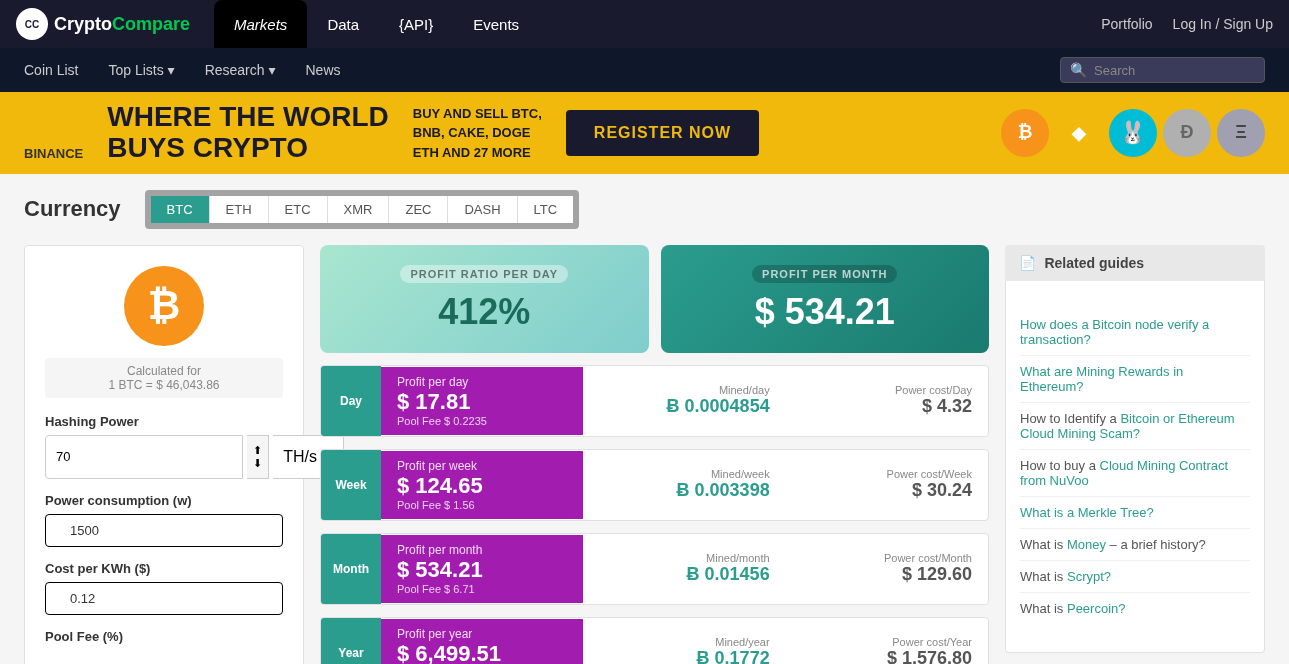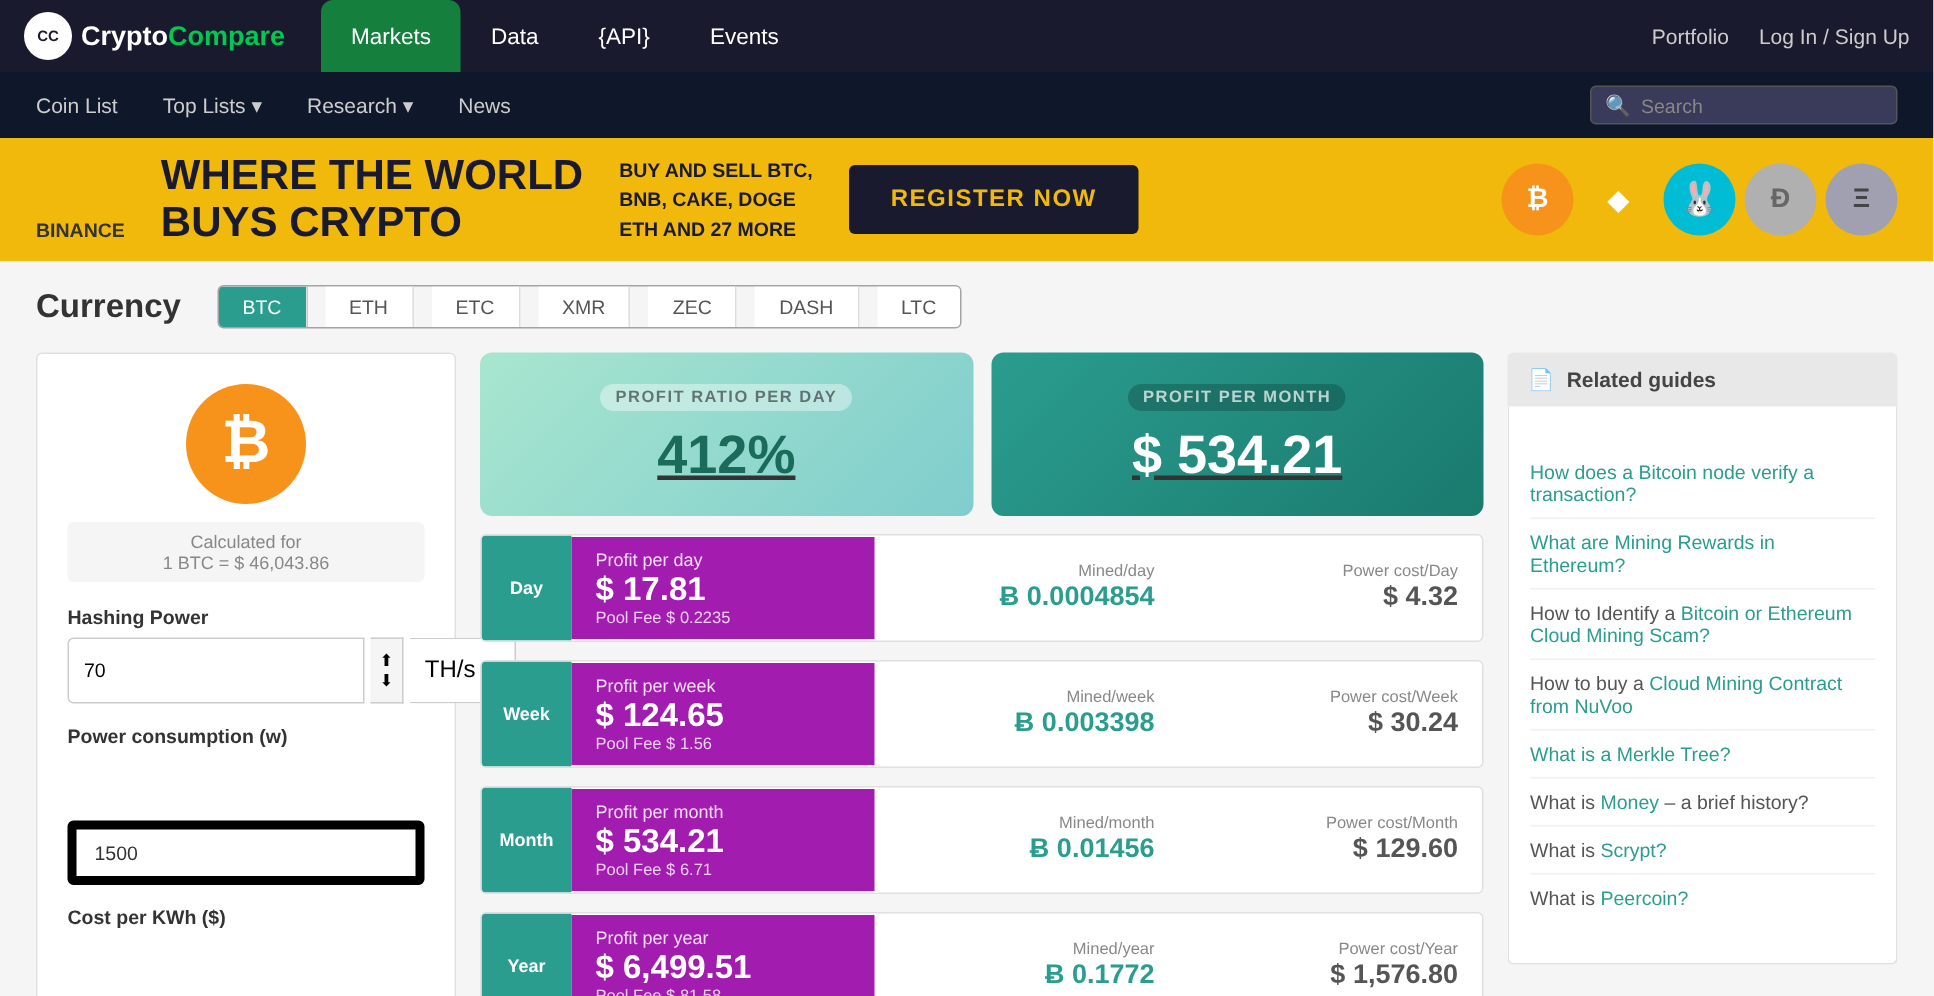"Markets" .nav-tab.active { background: #15803d -> #000000; font-style: none -> italic }
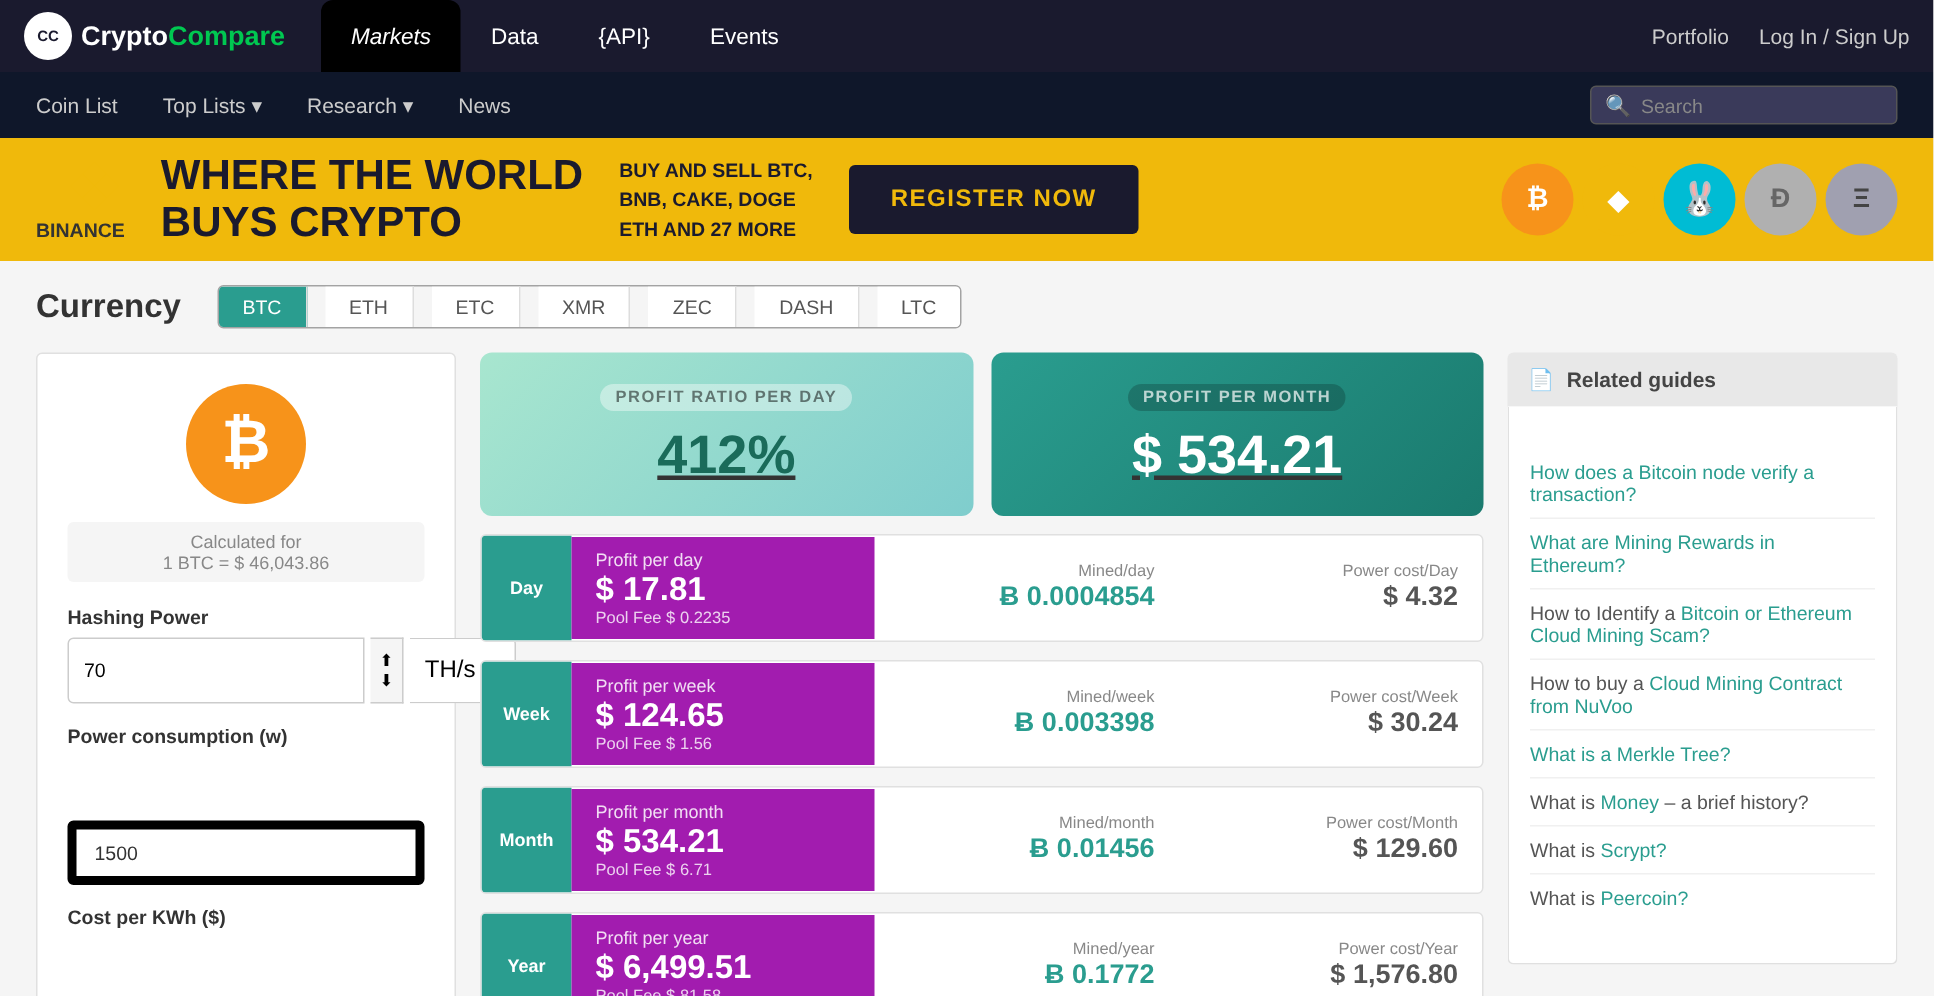"BTC" .currency-tabs { border: 1px solid #a3a3a3 -> 6px solid #a3a3a3; gap: 12px -> 0 }
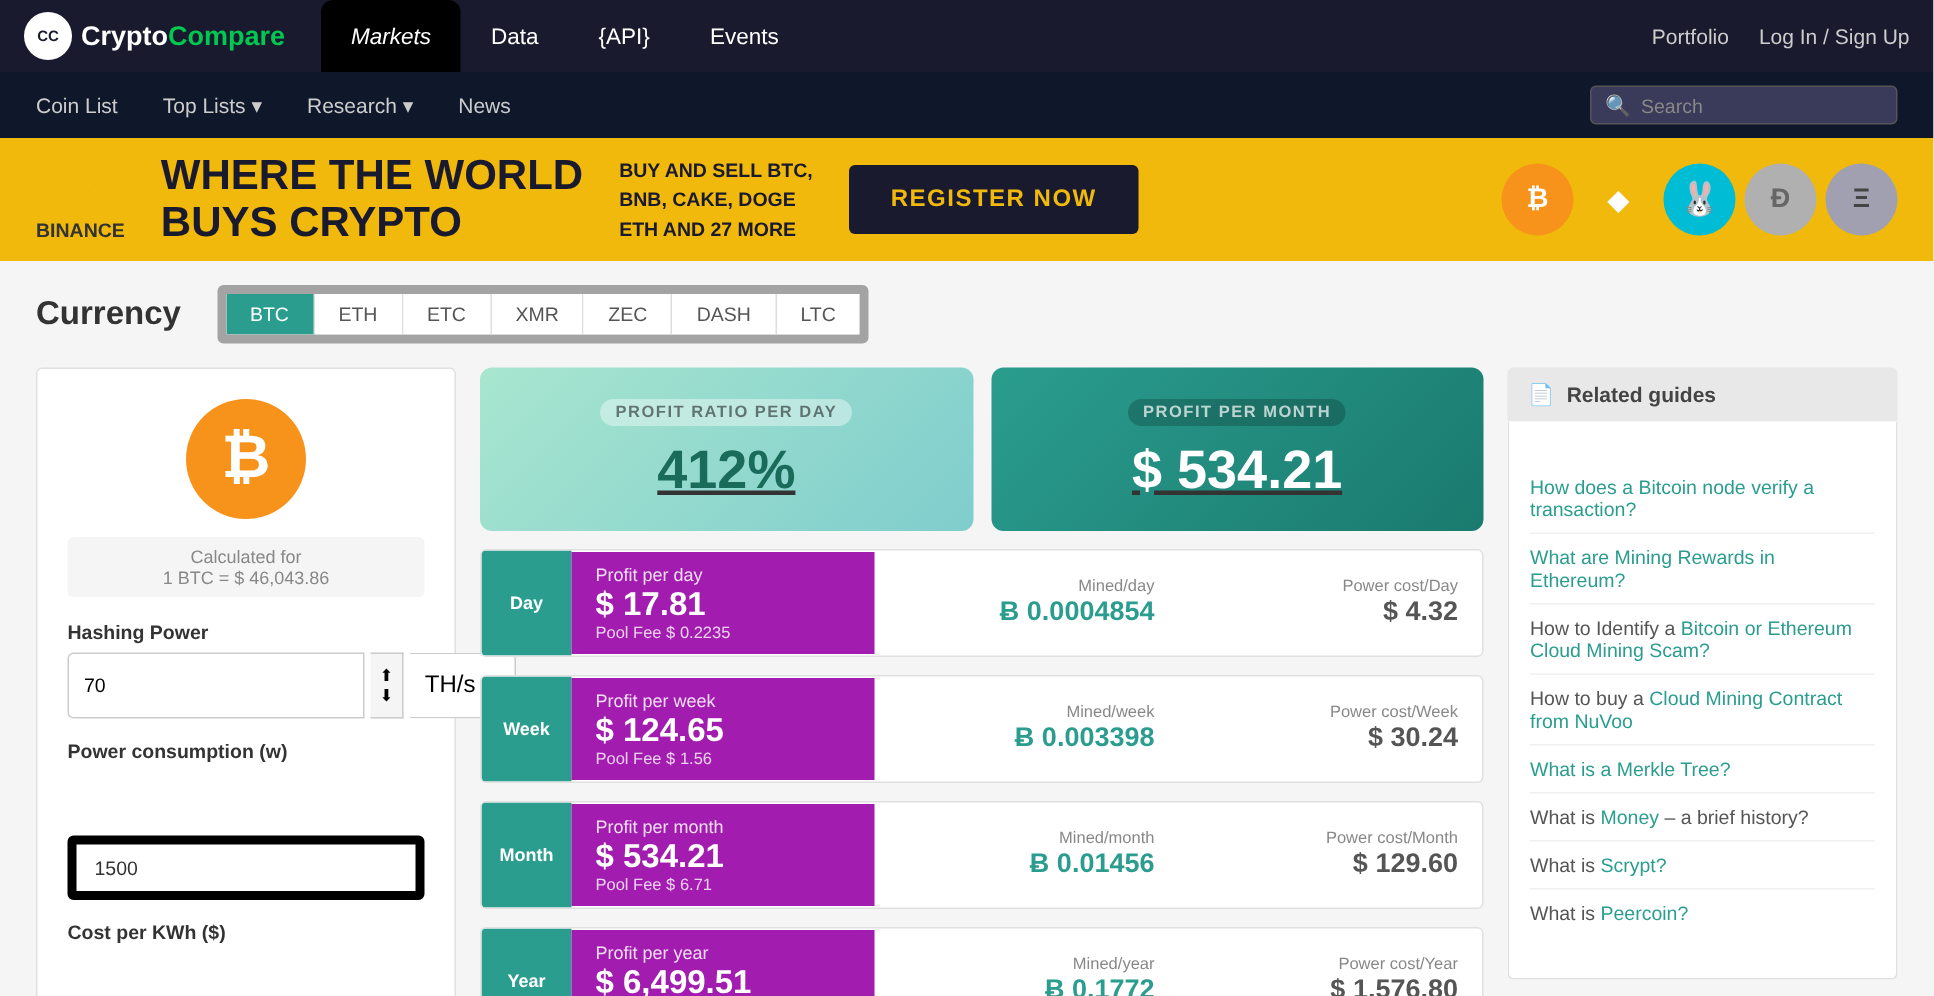"PROFIT RATIO PER DAY" .profit-card { text-decoration: underline -> none }
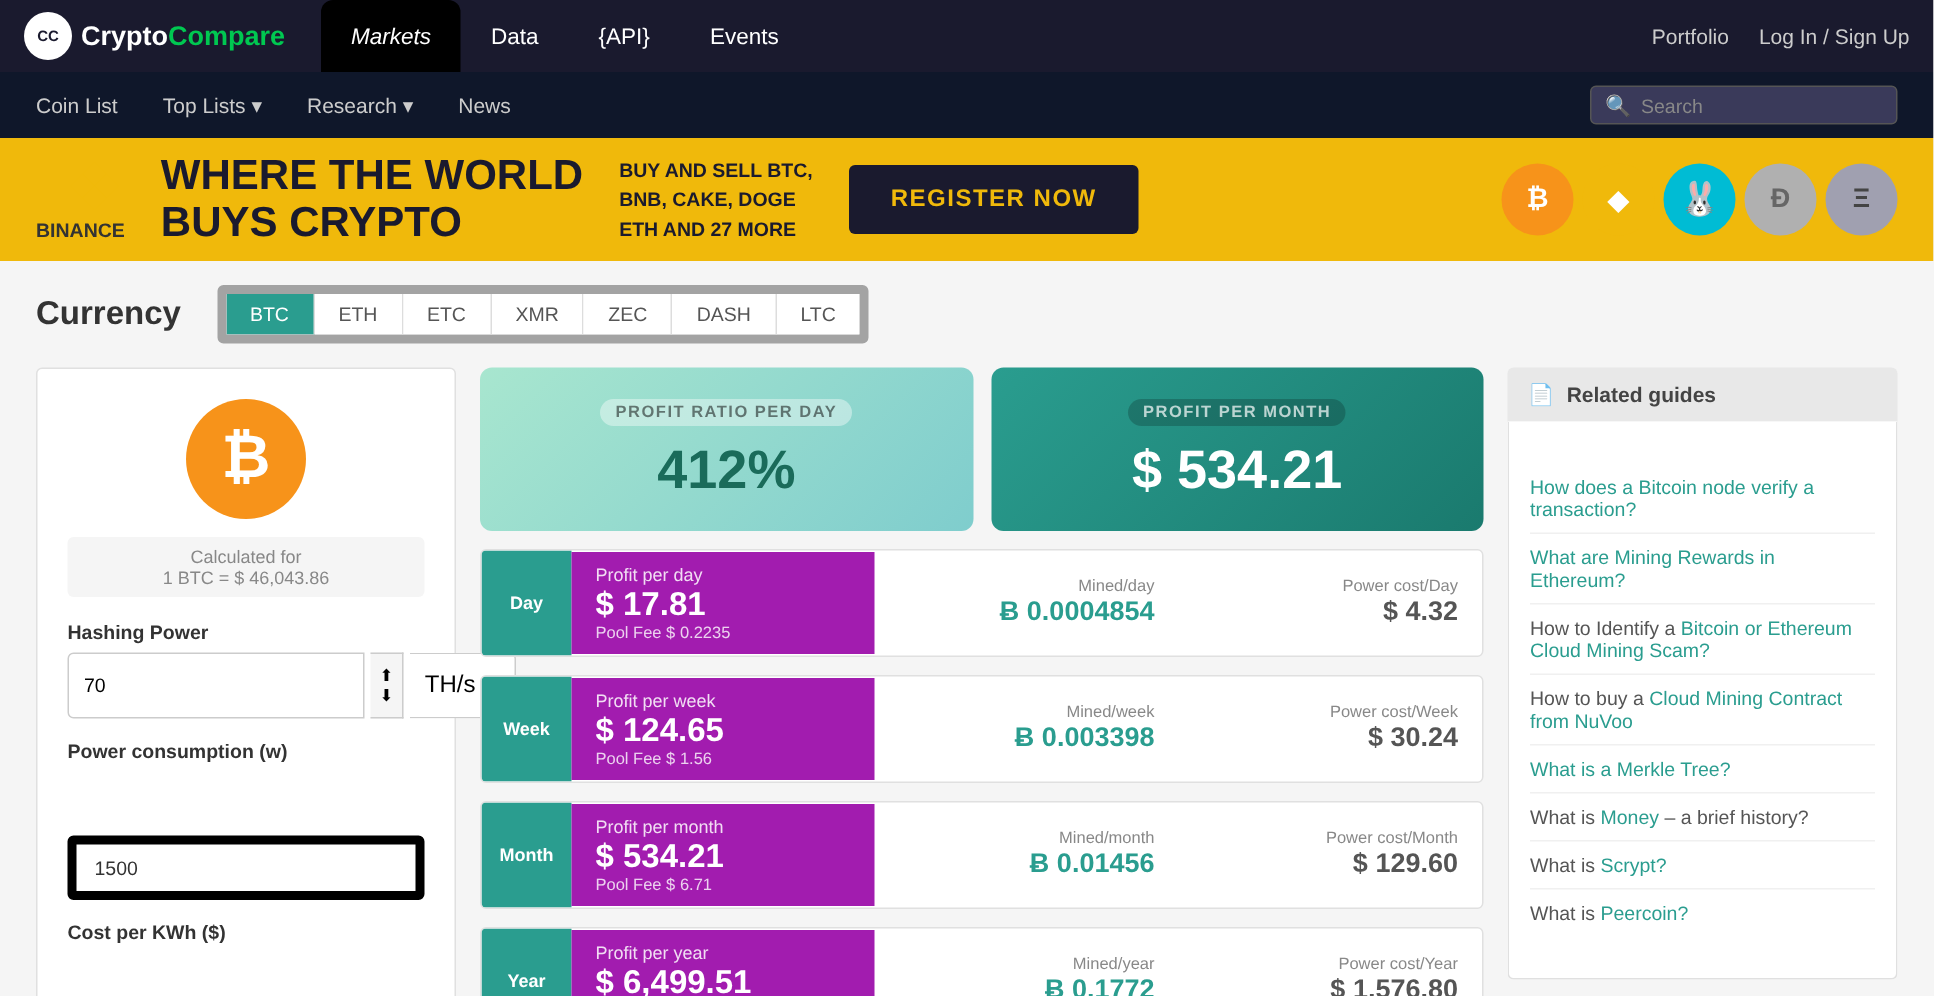"1500" .form-input { border: 6px solid #000000 -> 1px solid #000000; margin-top: 43px -> none; padding: 8px 12px -> 8px 24px }
